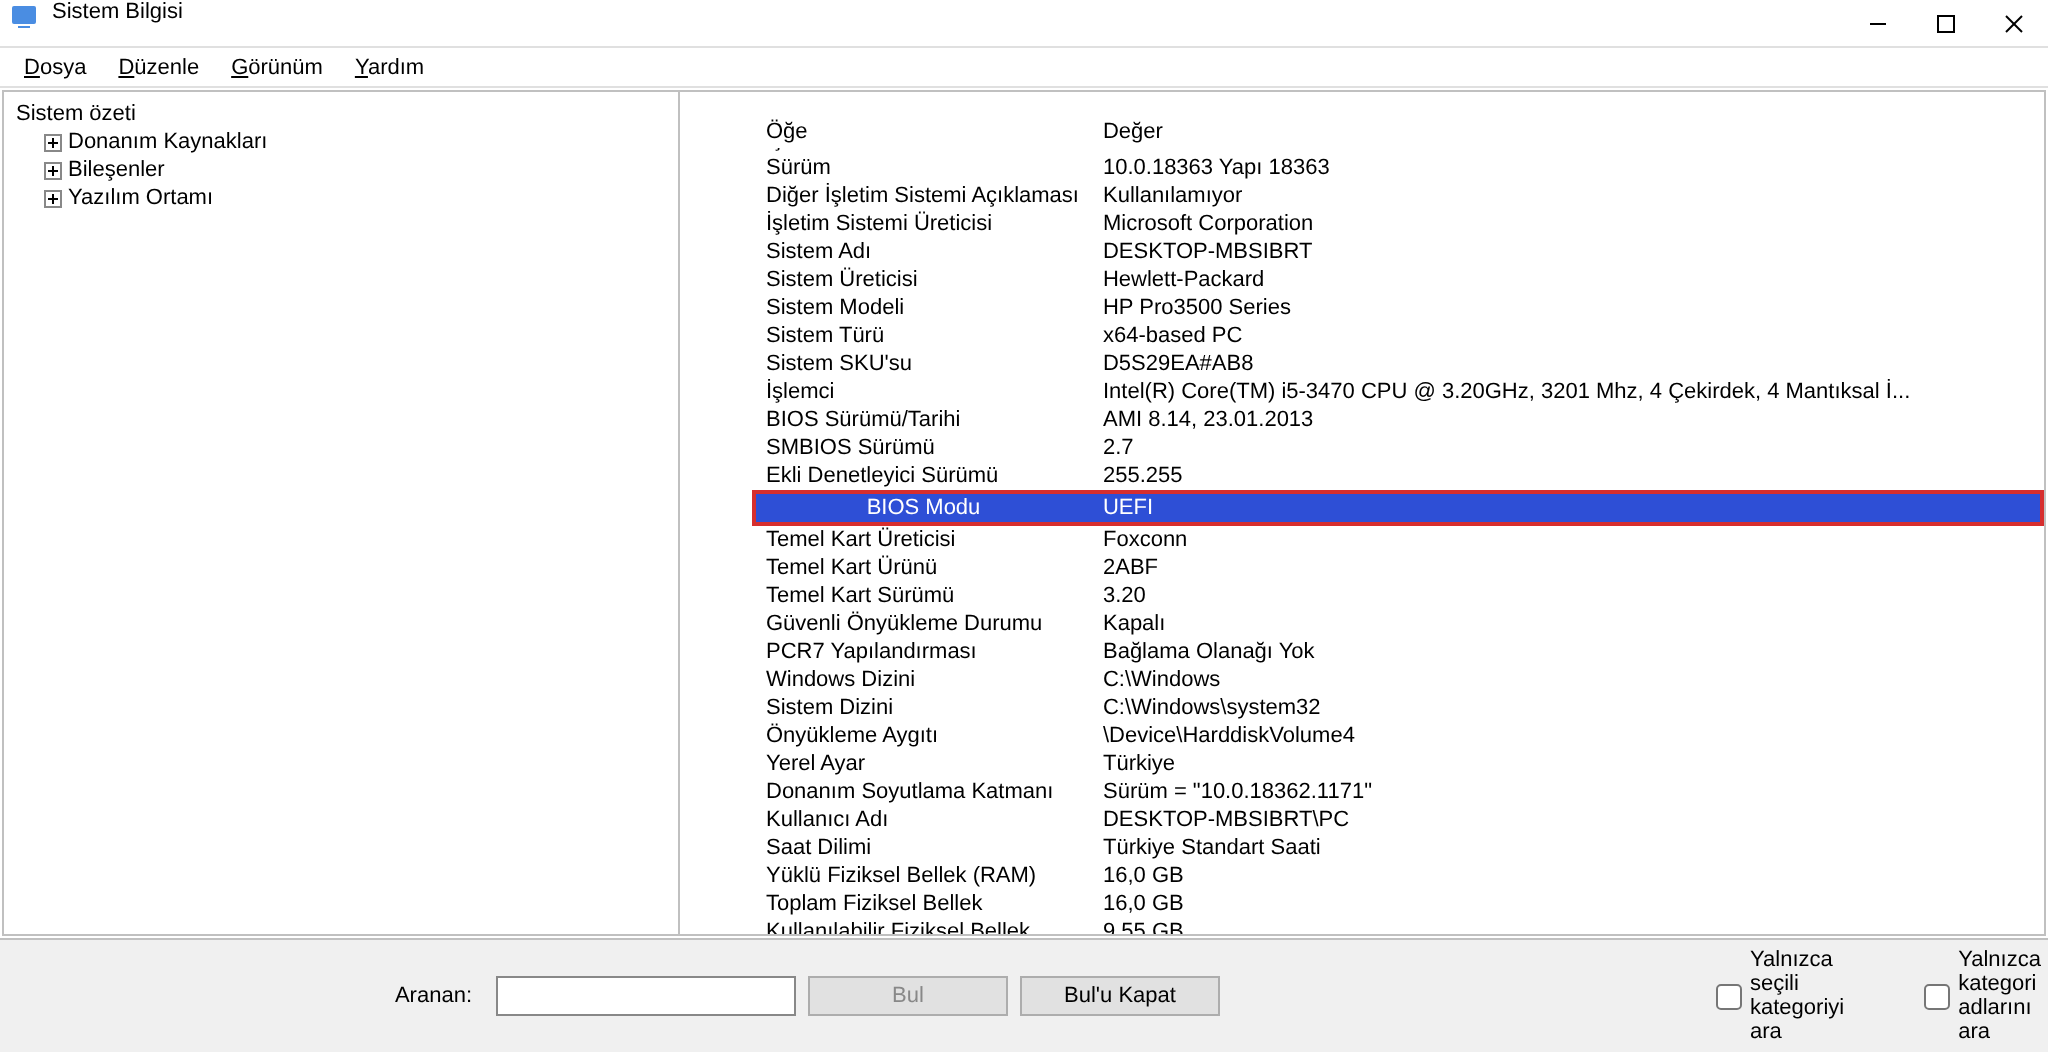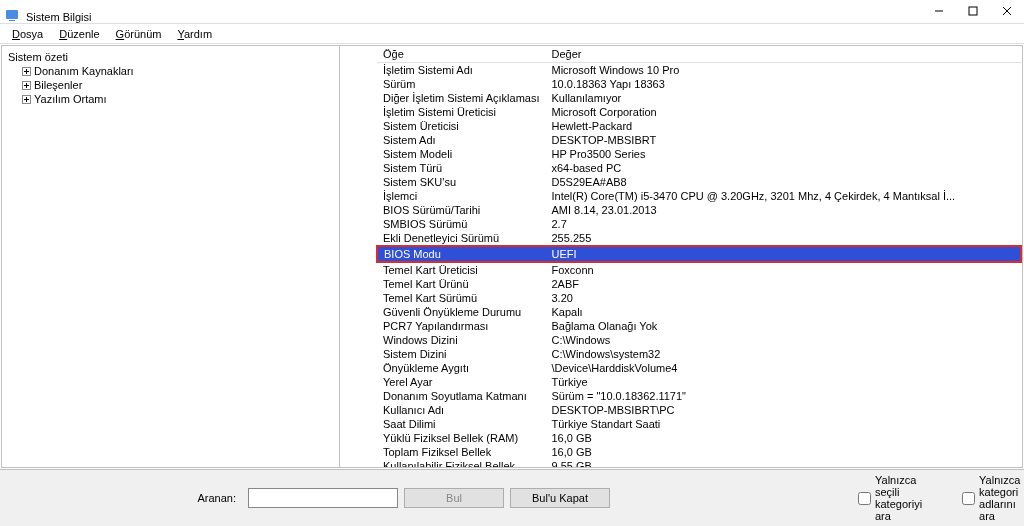"Sistem Bilgisi" .titlebar { align-items: flex-end -> flex-start }
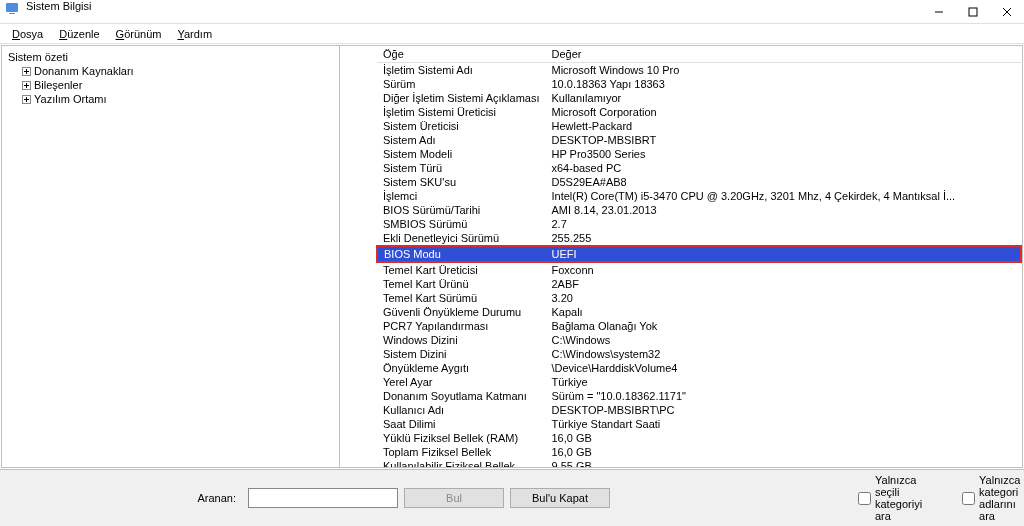"Öğe" .details th { top: 0 -> 12px }
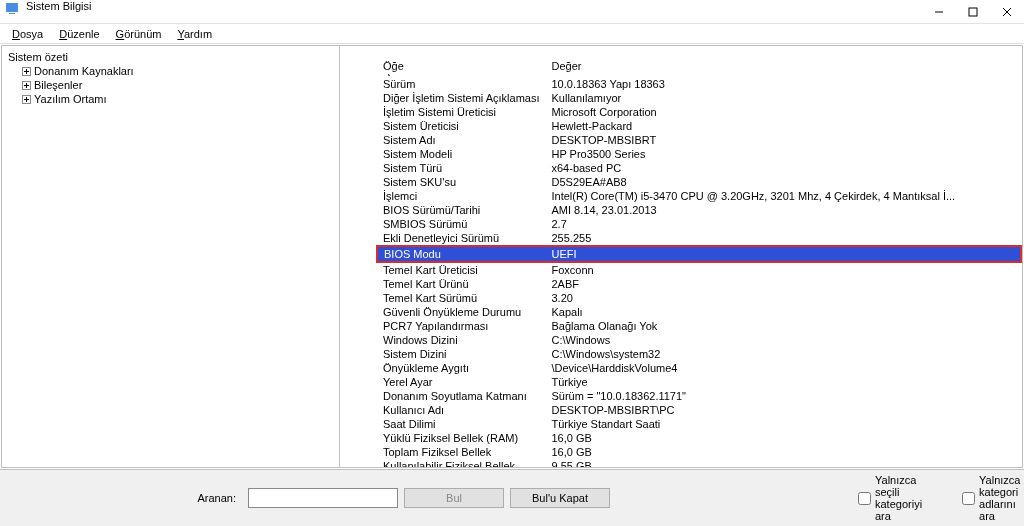"Sistem Üreticisi" tr { order: before "Sistem Adı" -> after "Sistem Adı" }
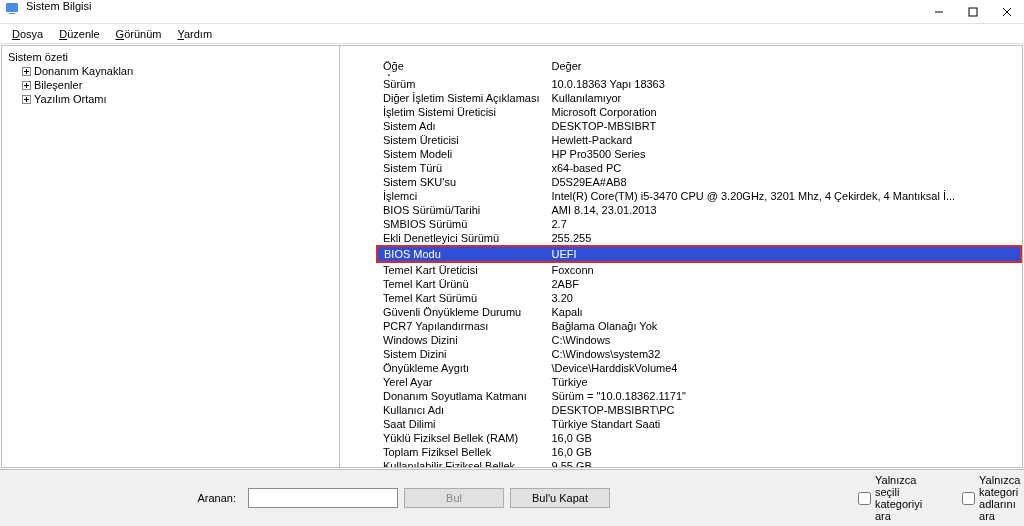"BIOS Modu" .details tr.hl td:first-child { text-align: none -> center }
